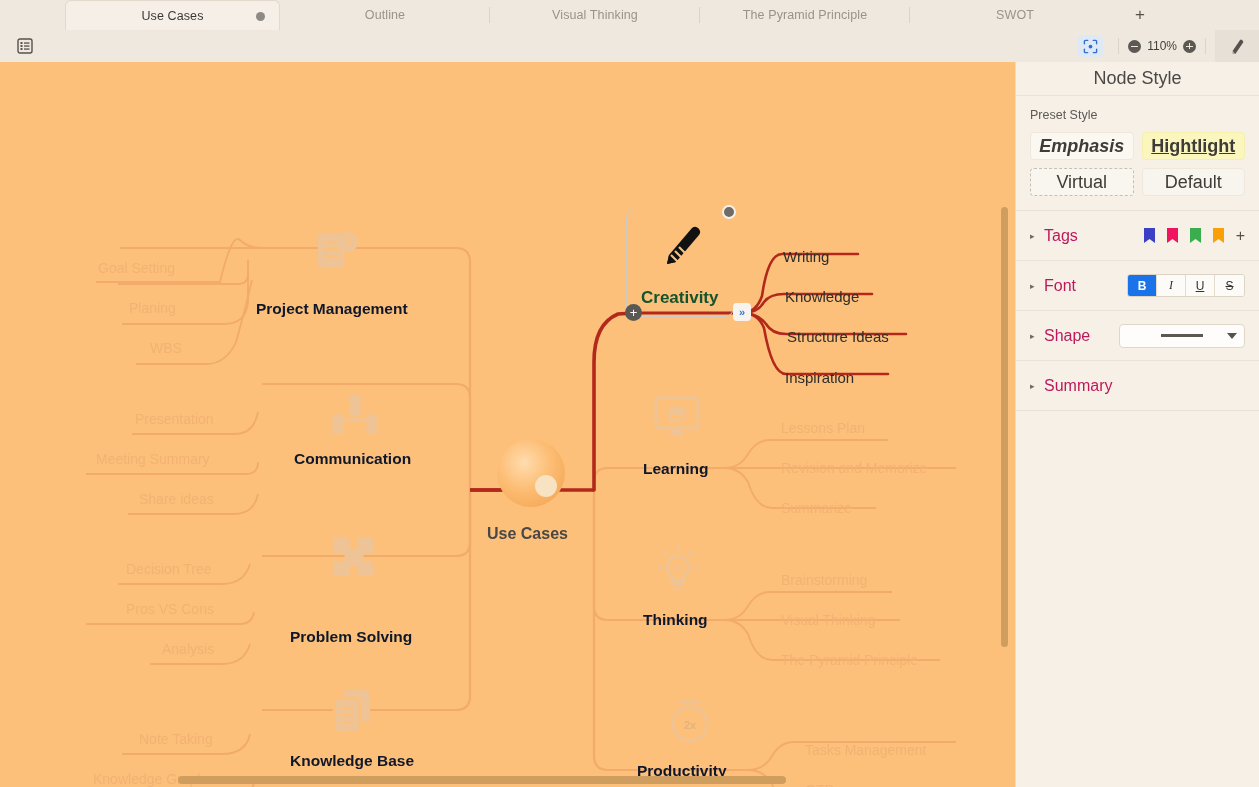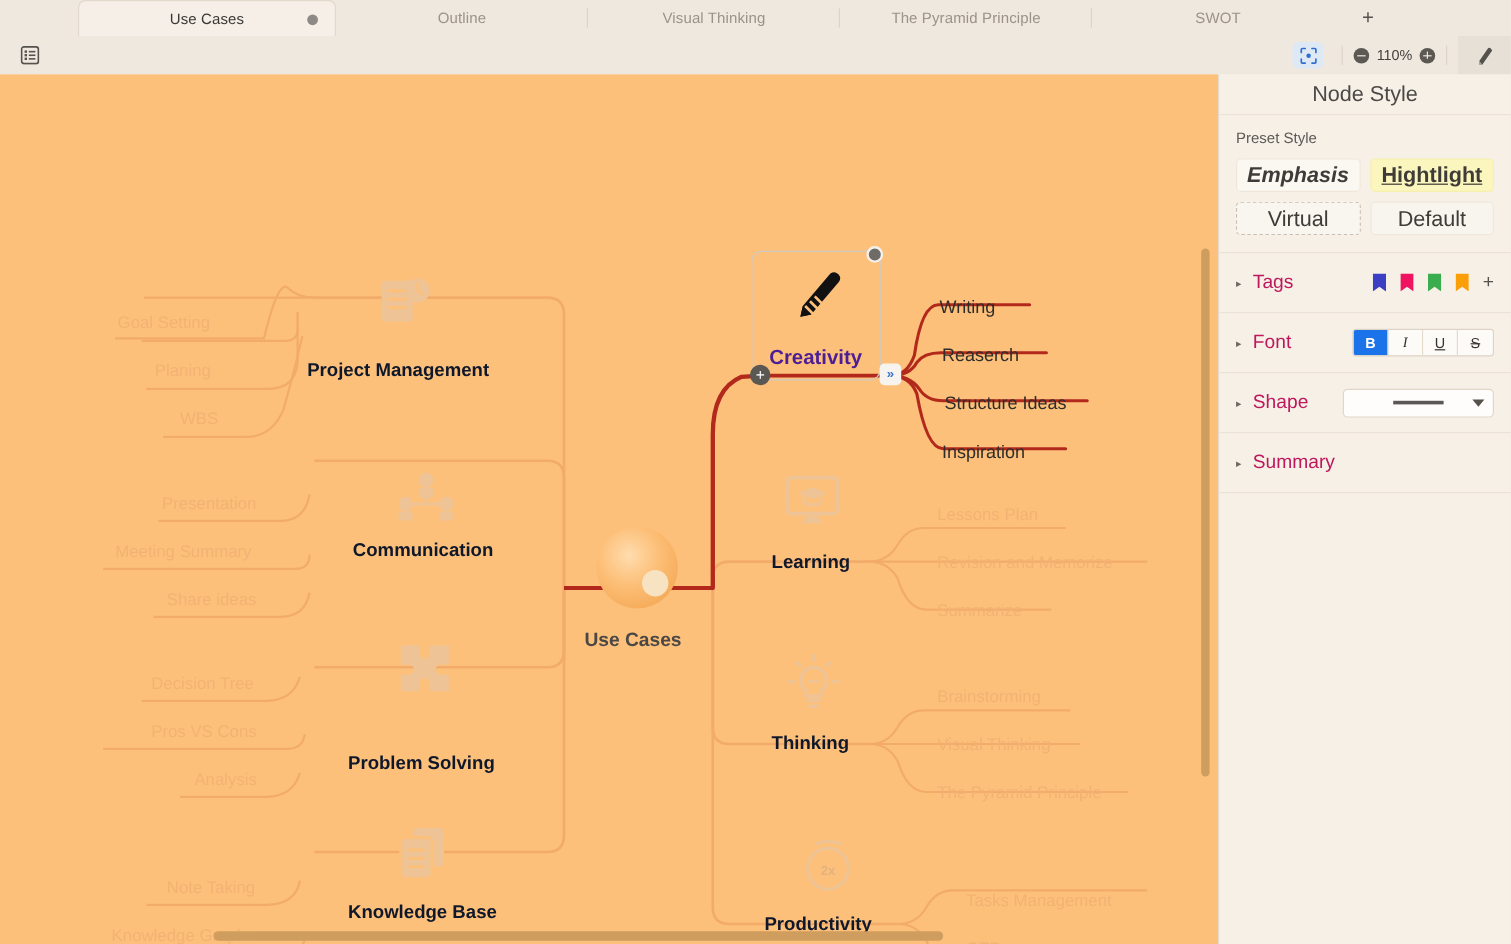"Creativity" .sel-title { color: #4c1d95 -> #14532d }
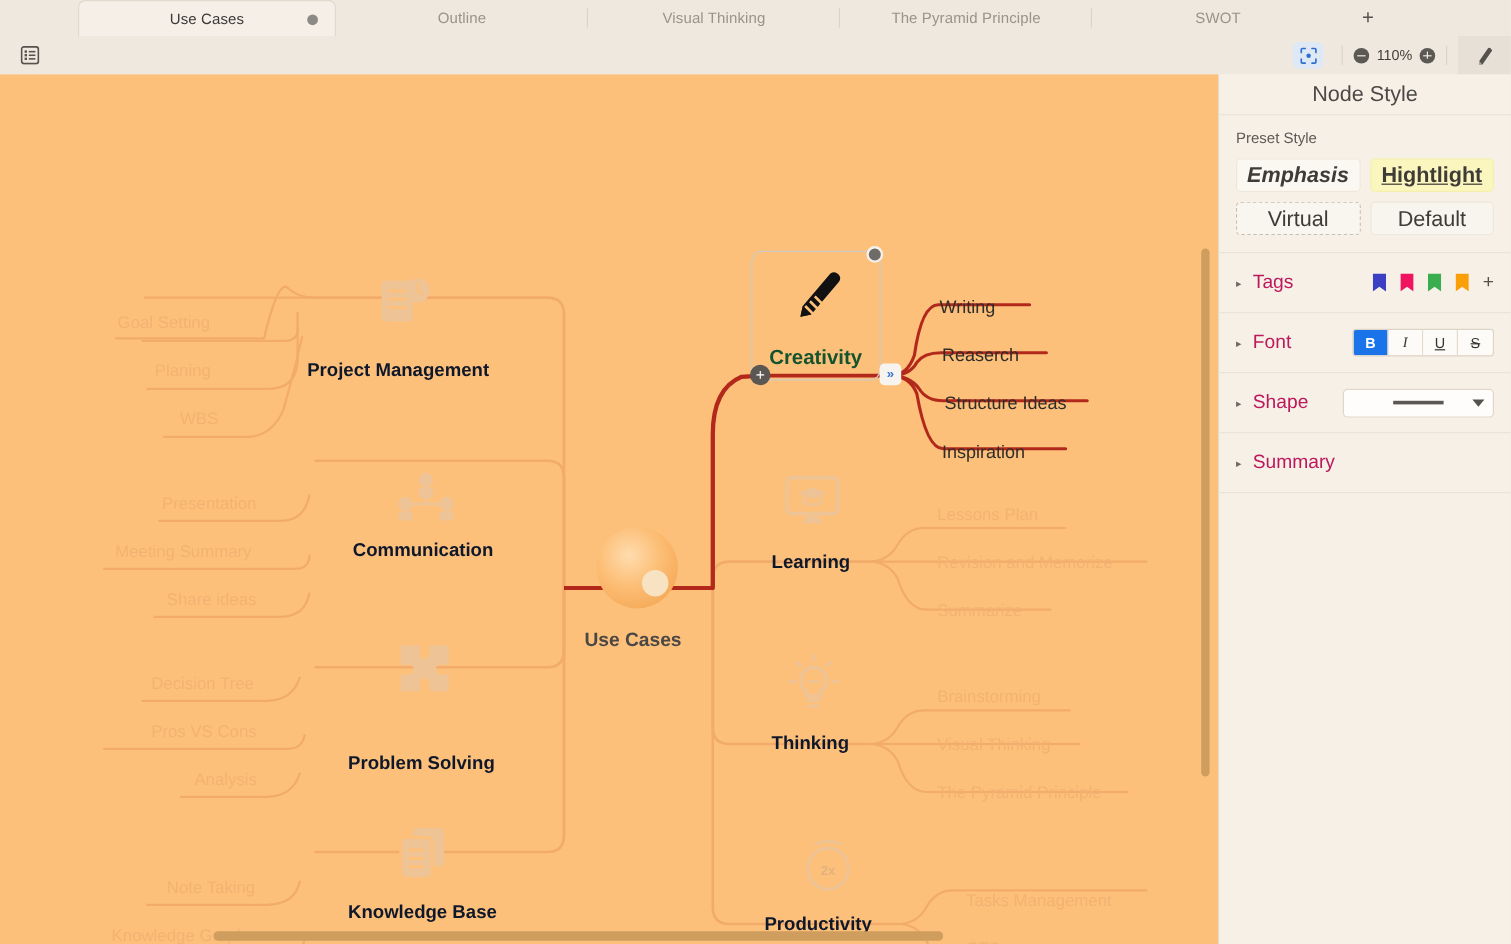"Reaserch" div.node-label { text: Reaserch -> Knowledge }
